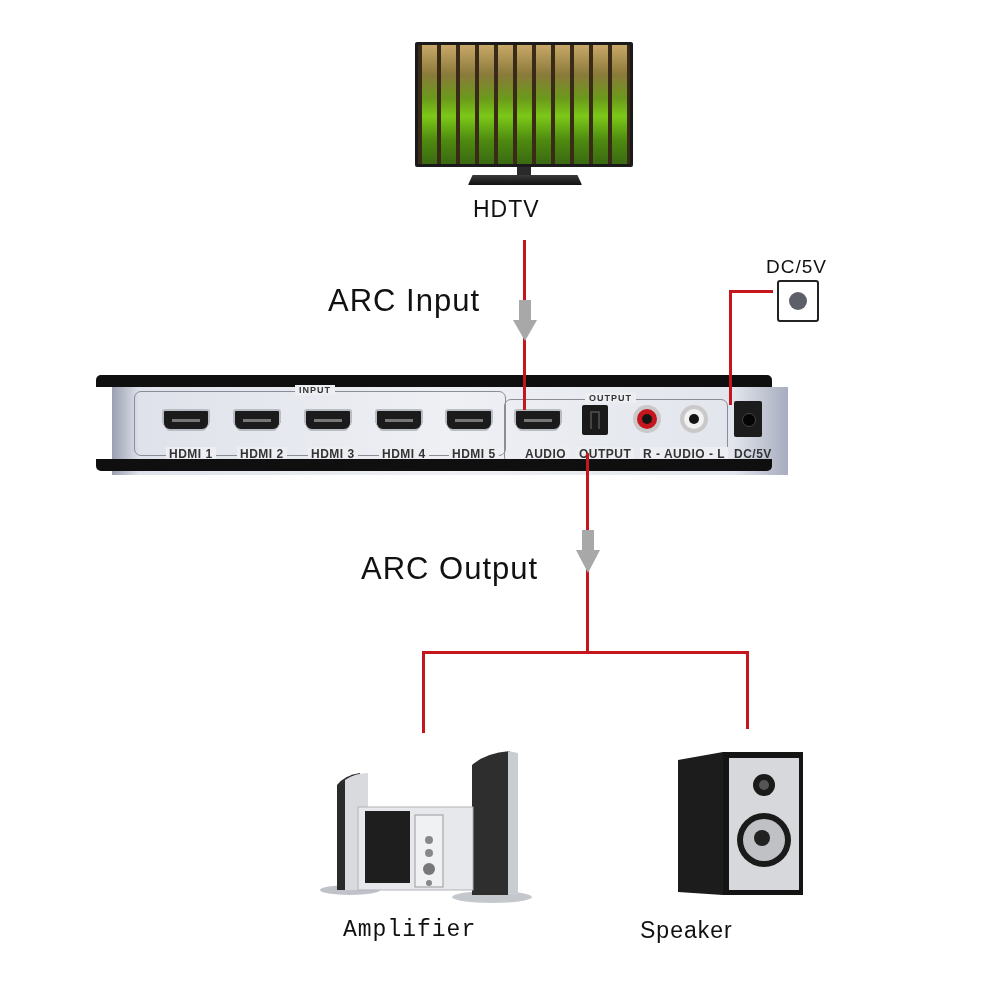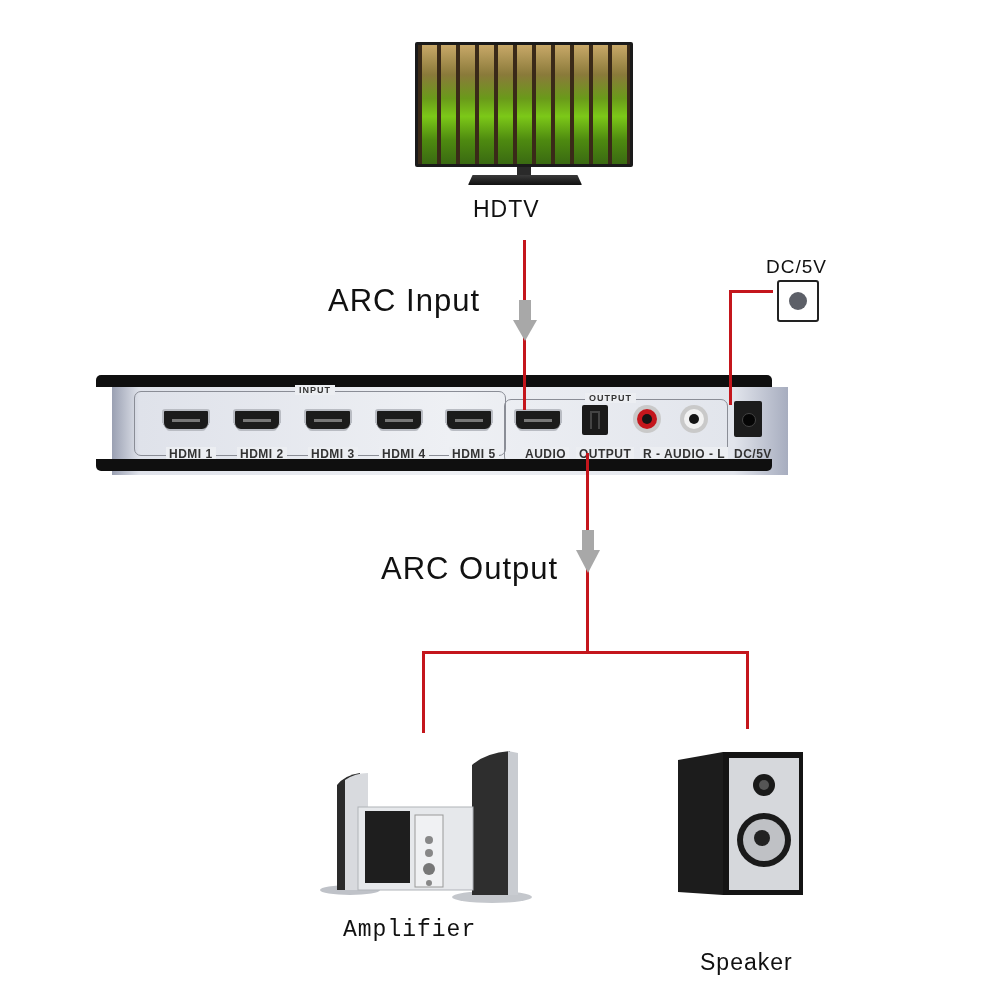"ARC Output" div.abs { margin-left: 20px -> none }
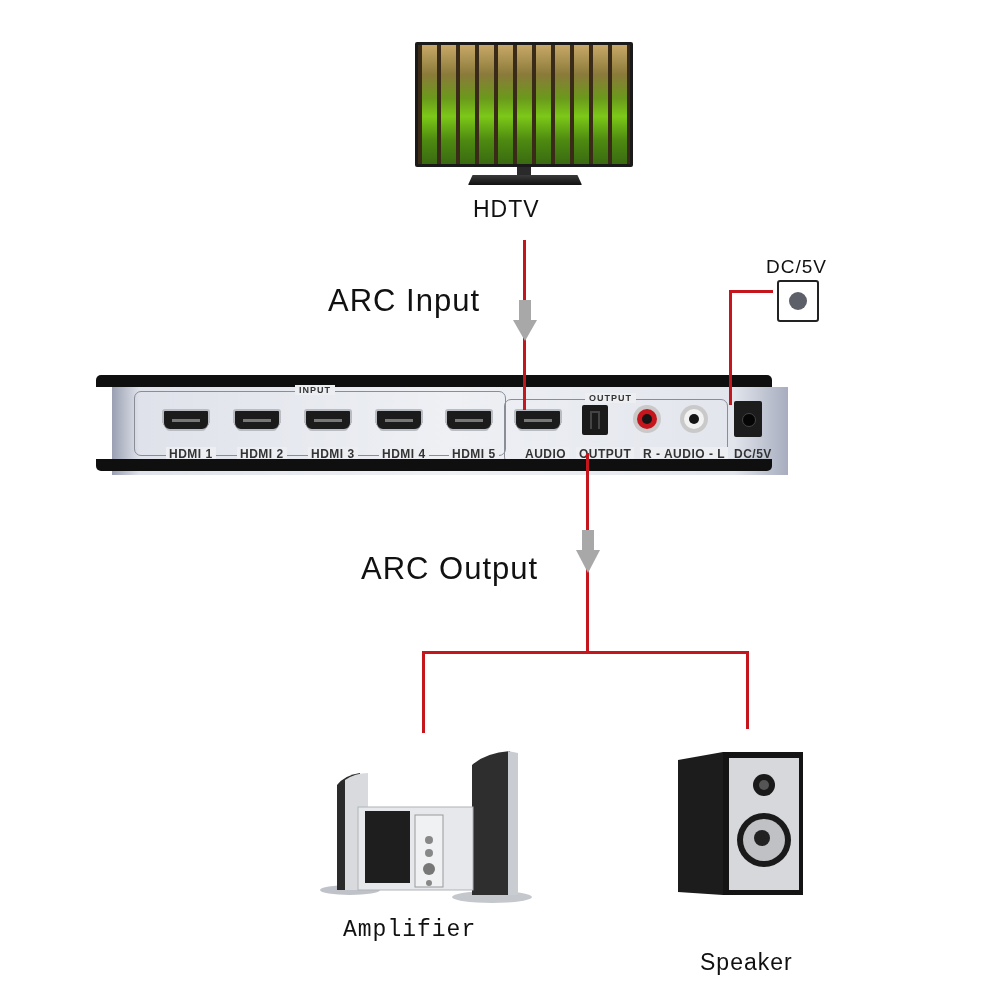"Speaker" div.abs { left: 700px -> 640px; margin-top: 32px -> none }
